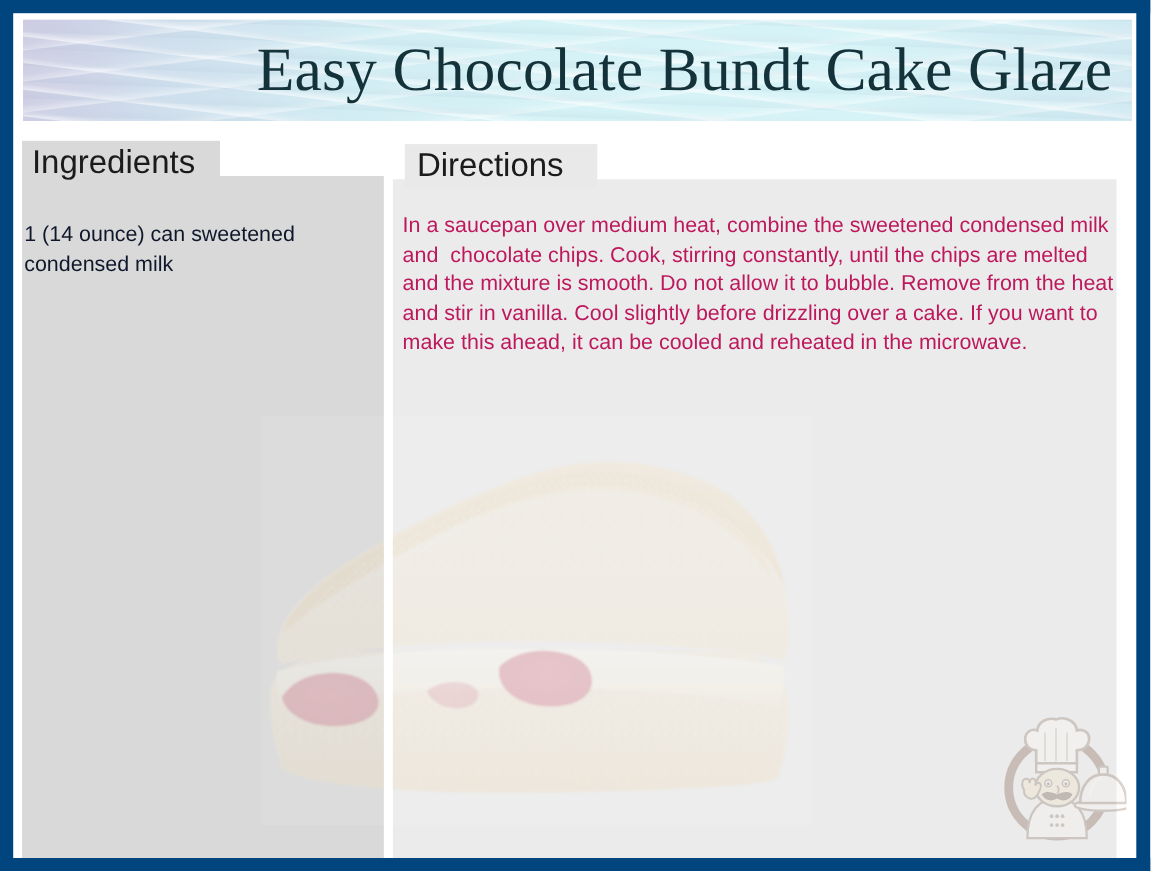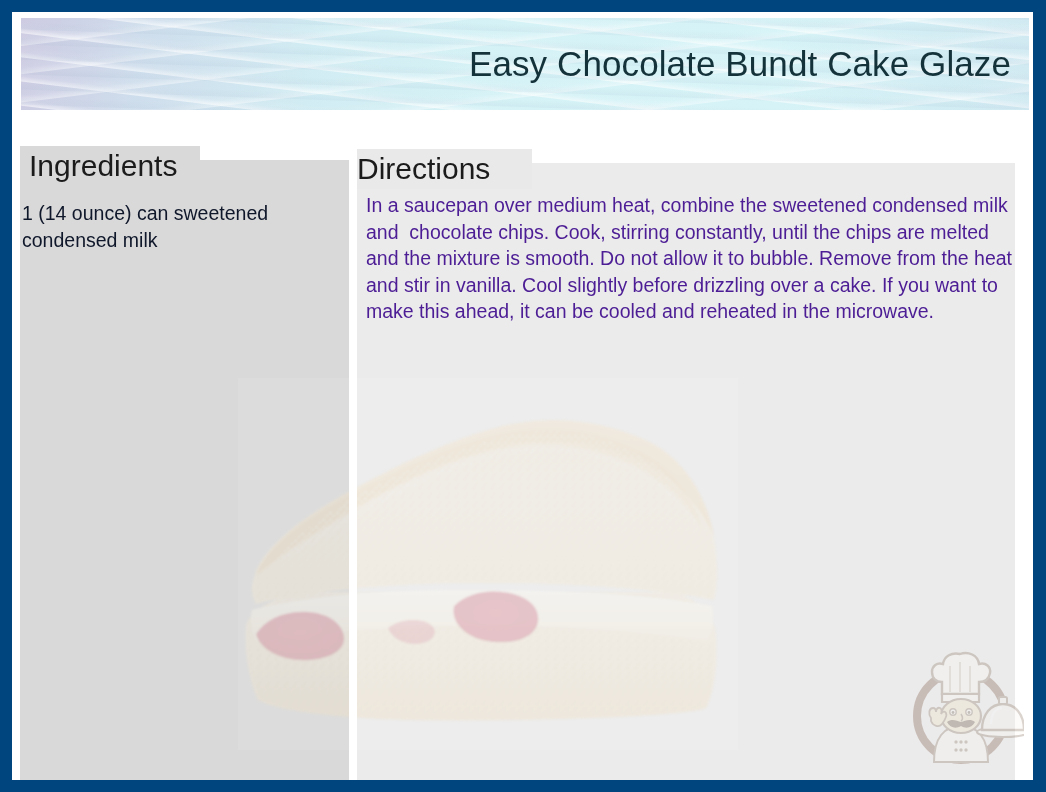"Easy Chocolate Bundt Cake Glaze" #banner-title { font-family: none -> Liberation Serif, serif; font-size: 35px -> 56px }
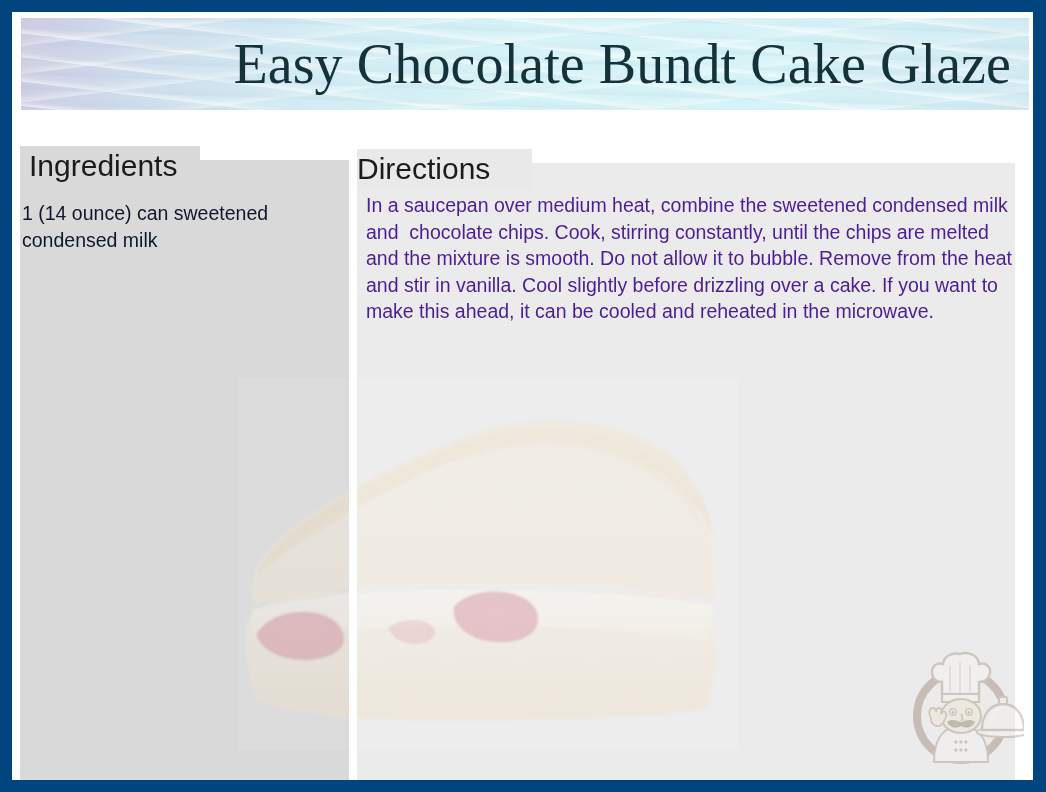"Ingredients" .tab { margin-top: 18px -> none }
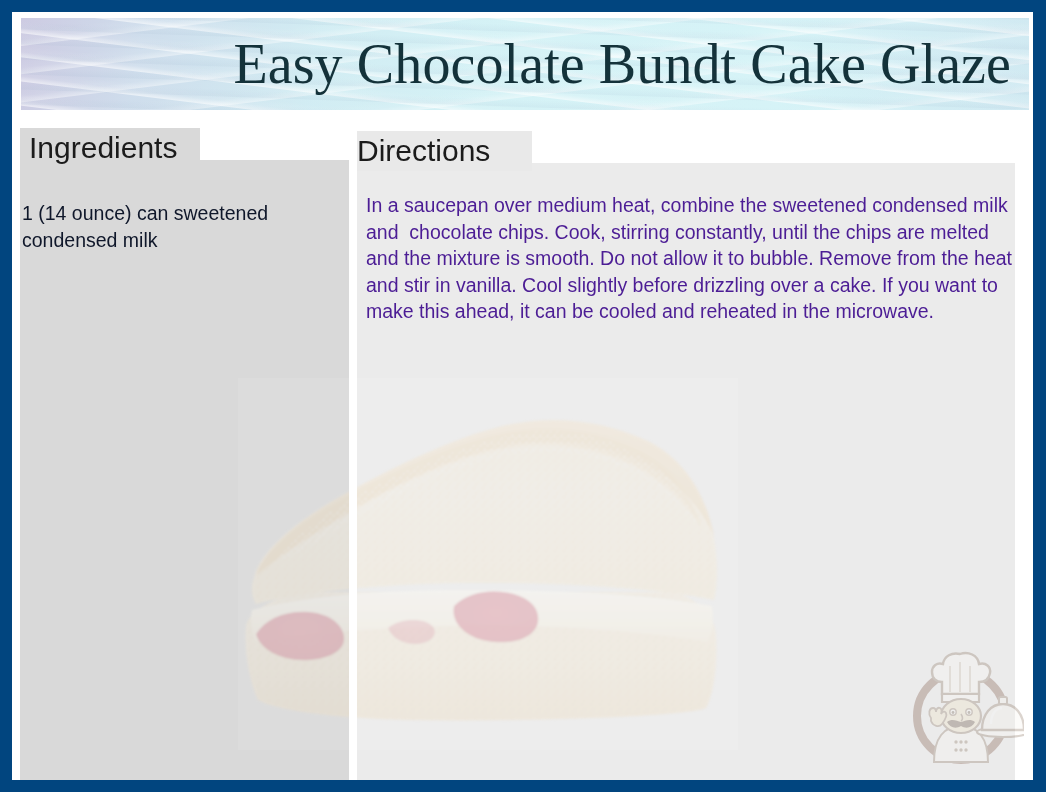"Directions" #directions-tab { left: 357px -> 368px; padding-left: none -> 11px }
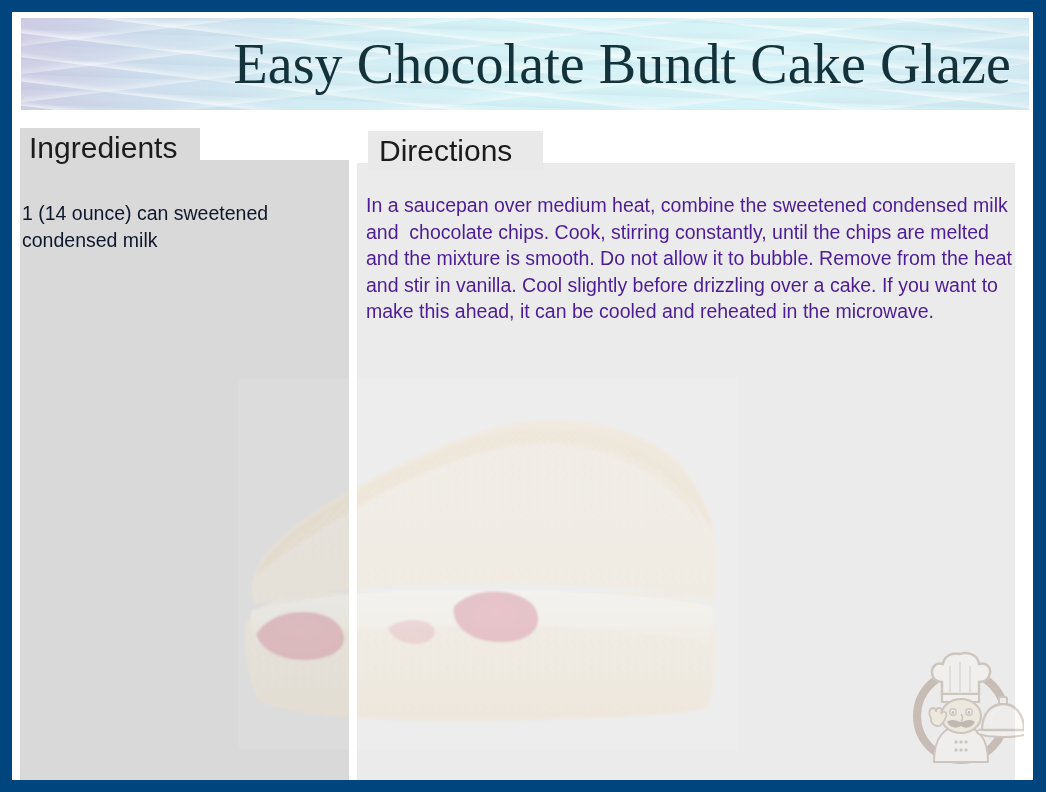"In a saucepan over medium" #directions-body { color: #4c1d95 -> #be185d }
